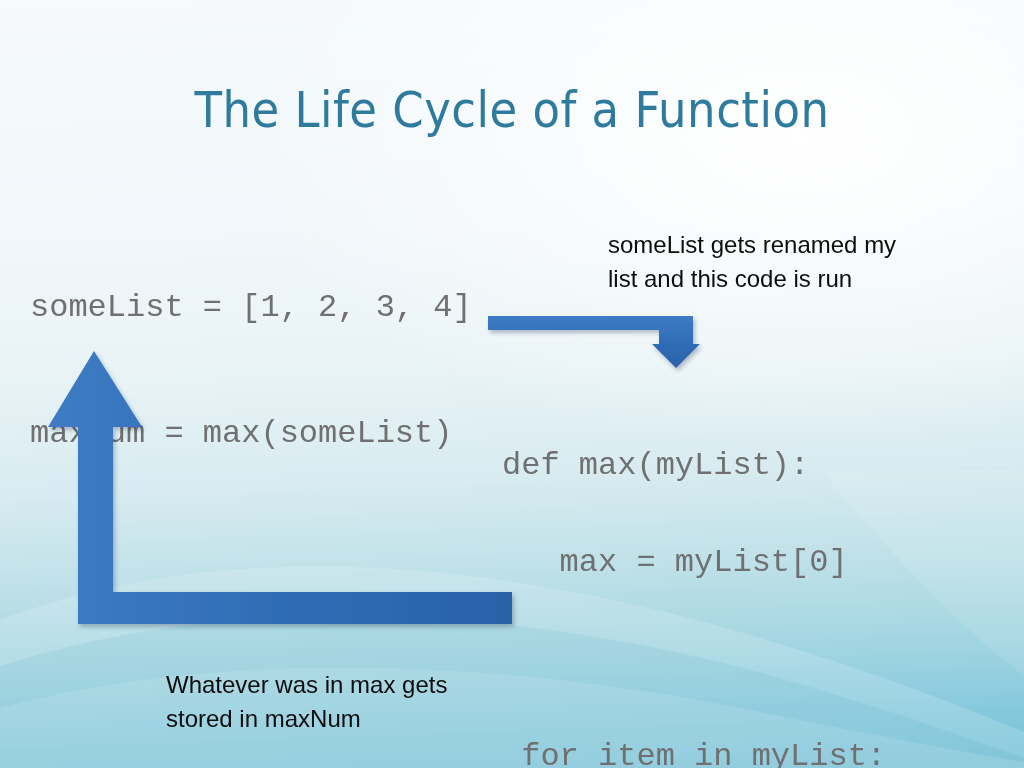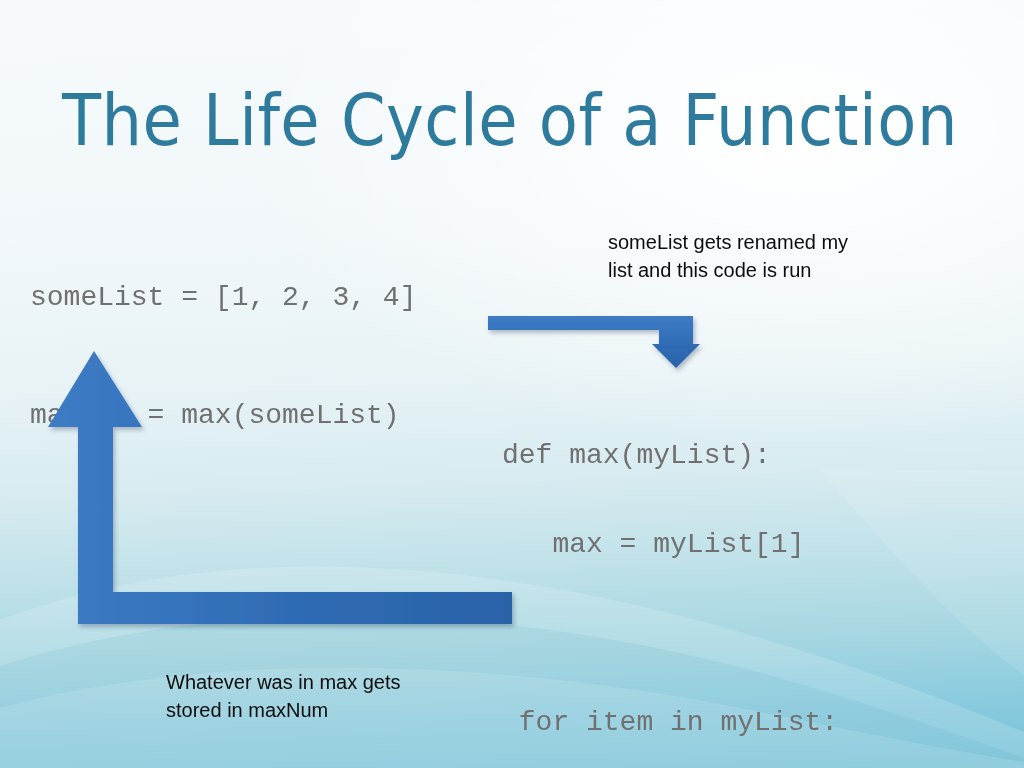"The Life Cycle of a" #title { font-size: 71px -> 50px; text-align: none -> center }
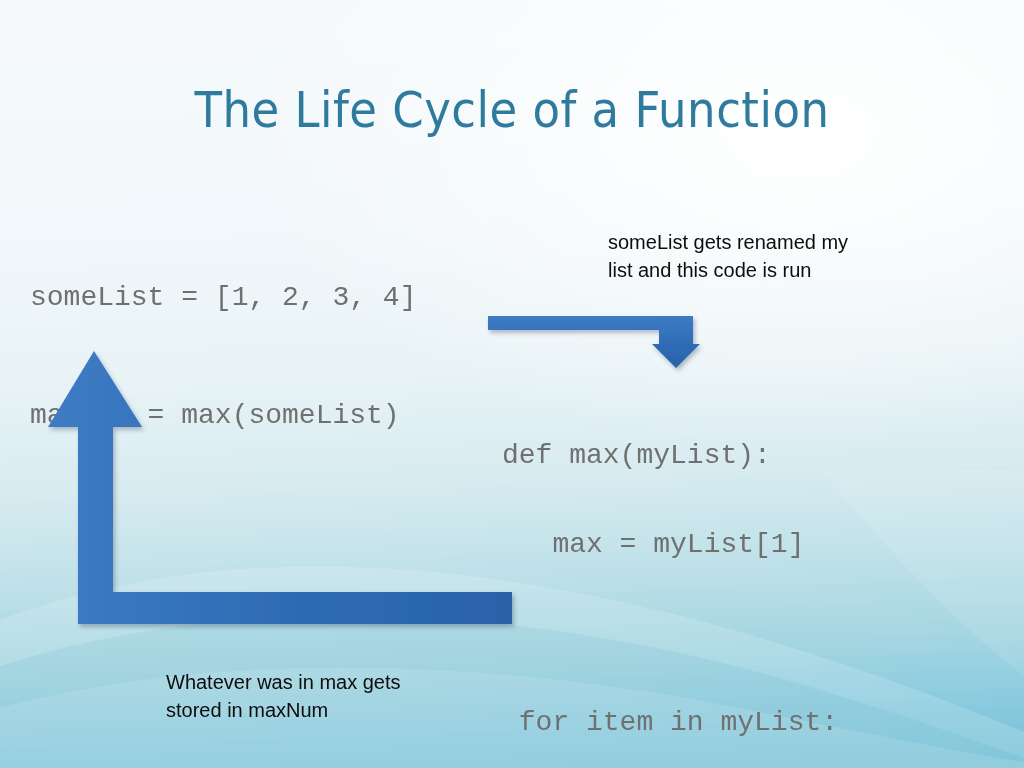"someList gets renamed my" .annot { font-size: 20px -> 24px }
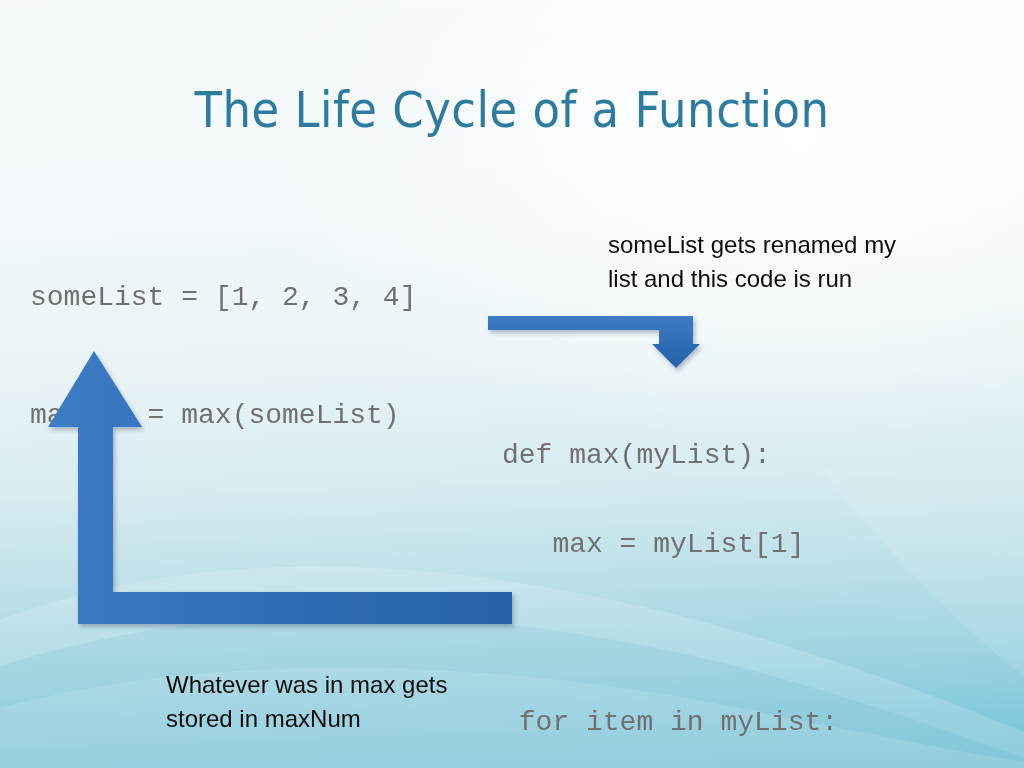"someList = [1, 2, 3," .code { font-size: 28px -> 32px }
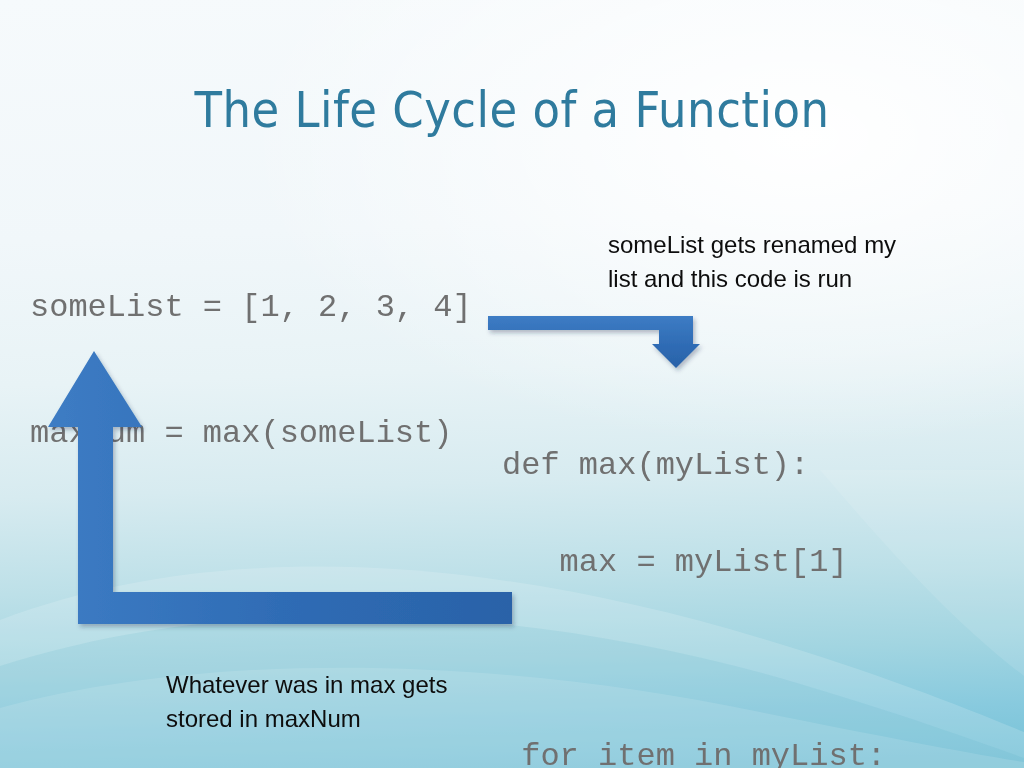"max = myList[1]" div.line { text: 1 -> 0 }
